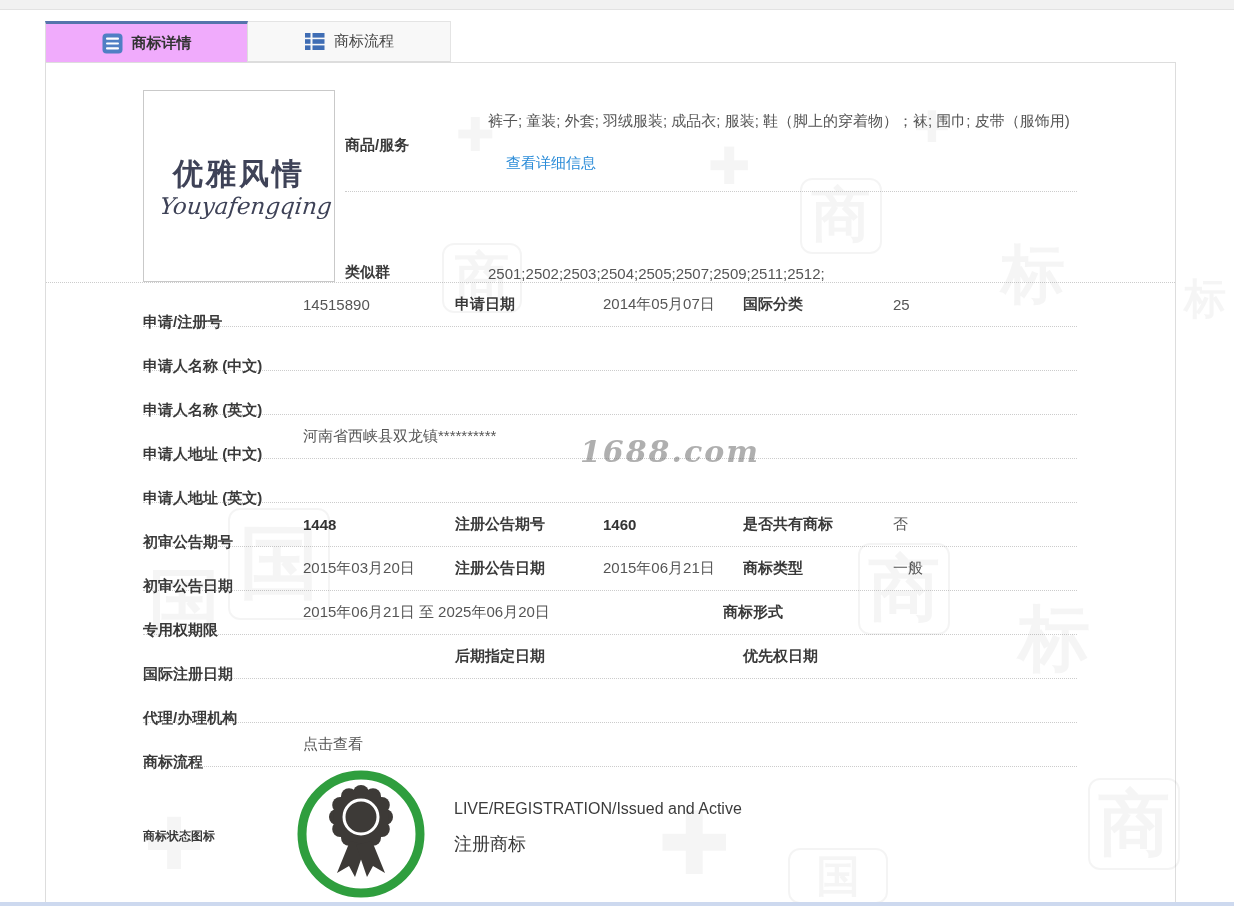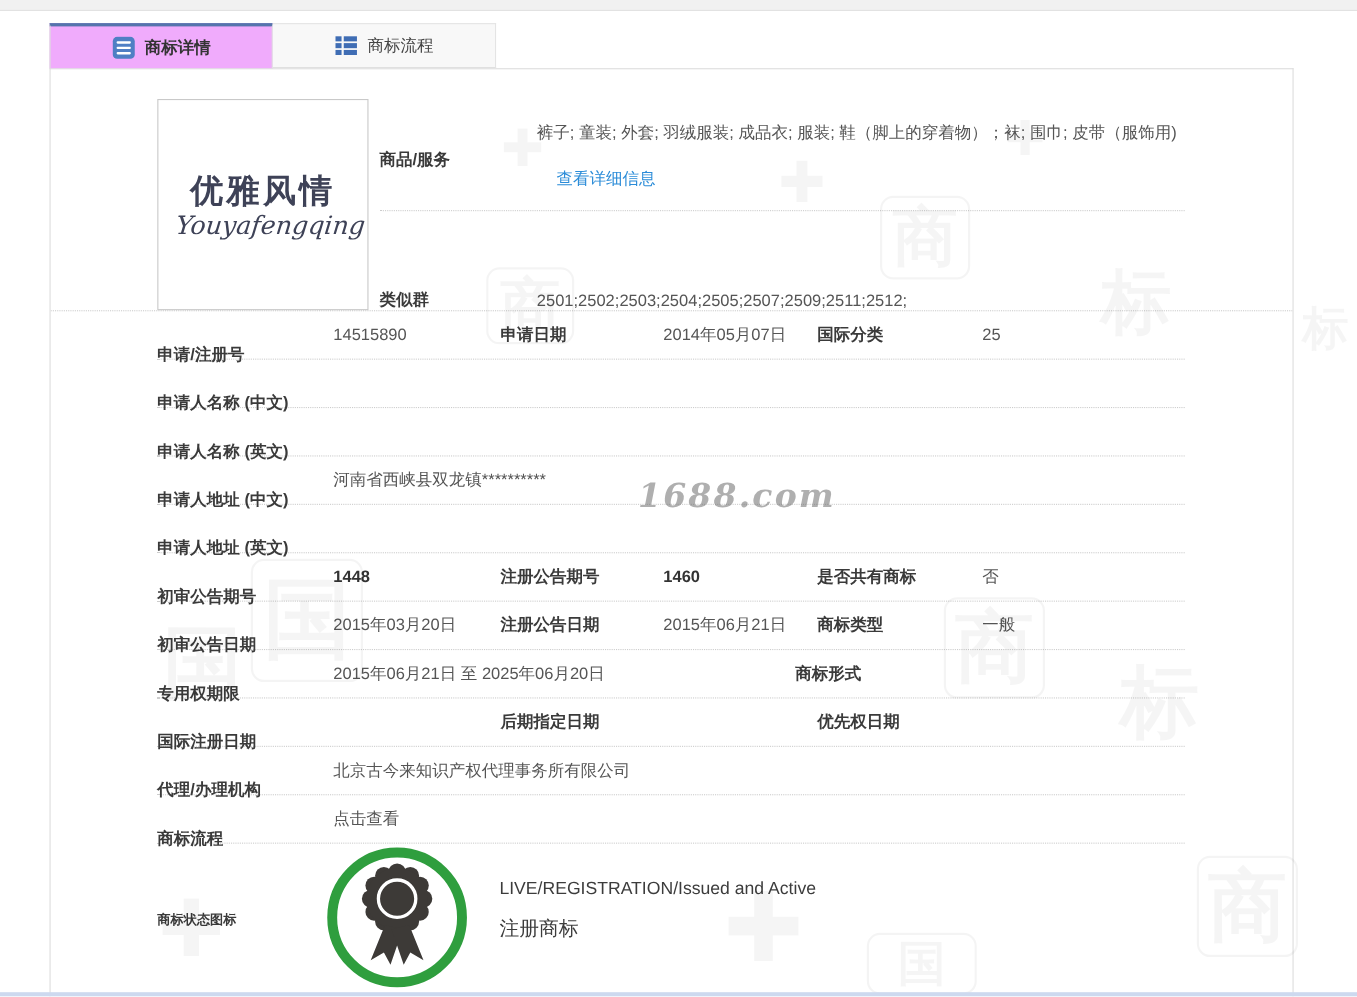"北京古今来知识产权代理事务所有限公司" div.val { html: <div>北京古今来知识产权代理事务所有限公司</div> -> none }
